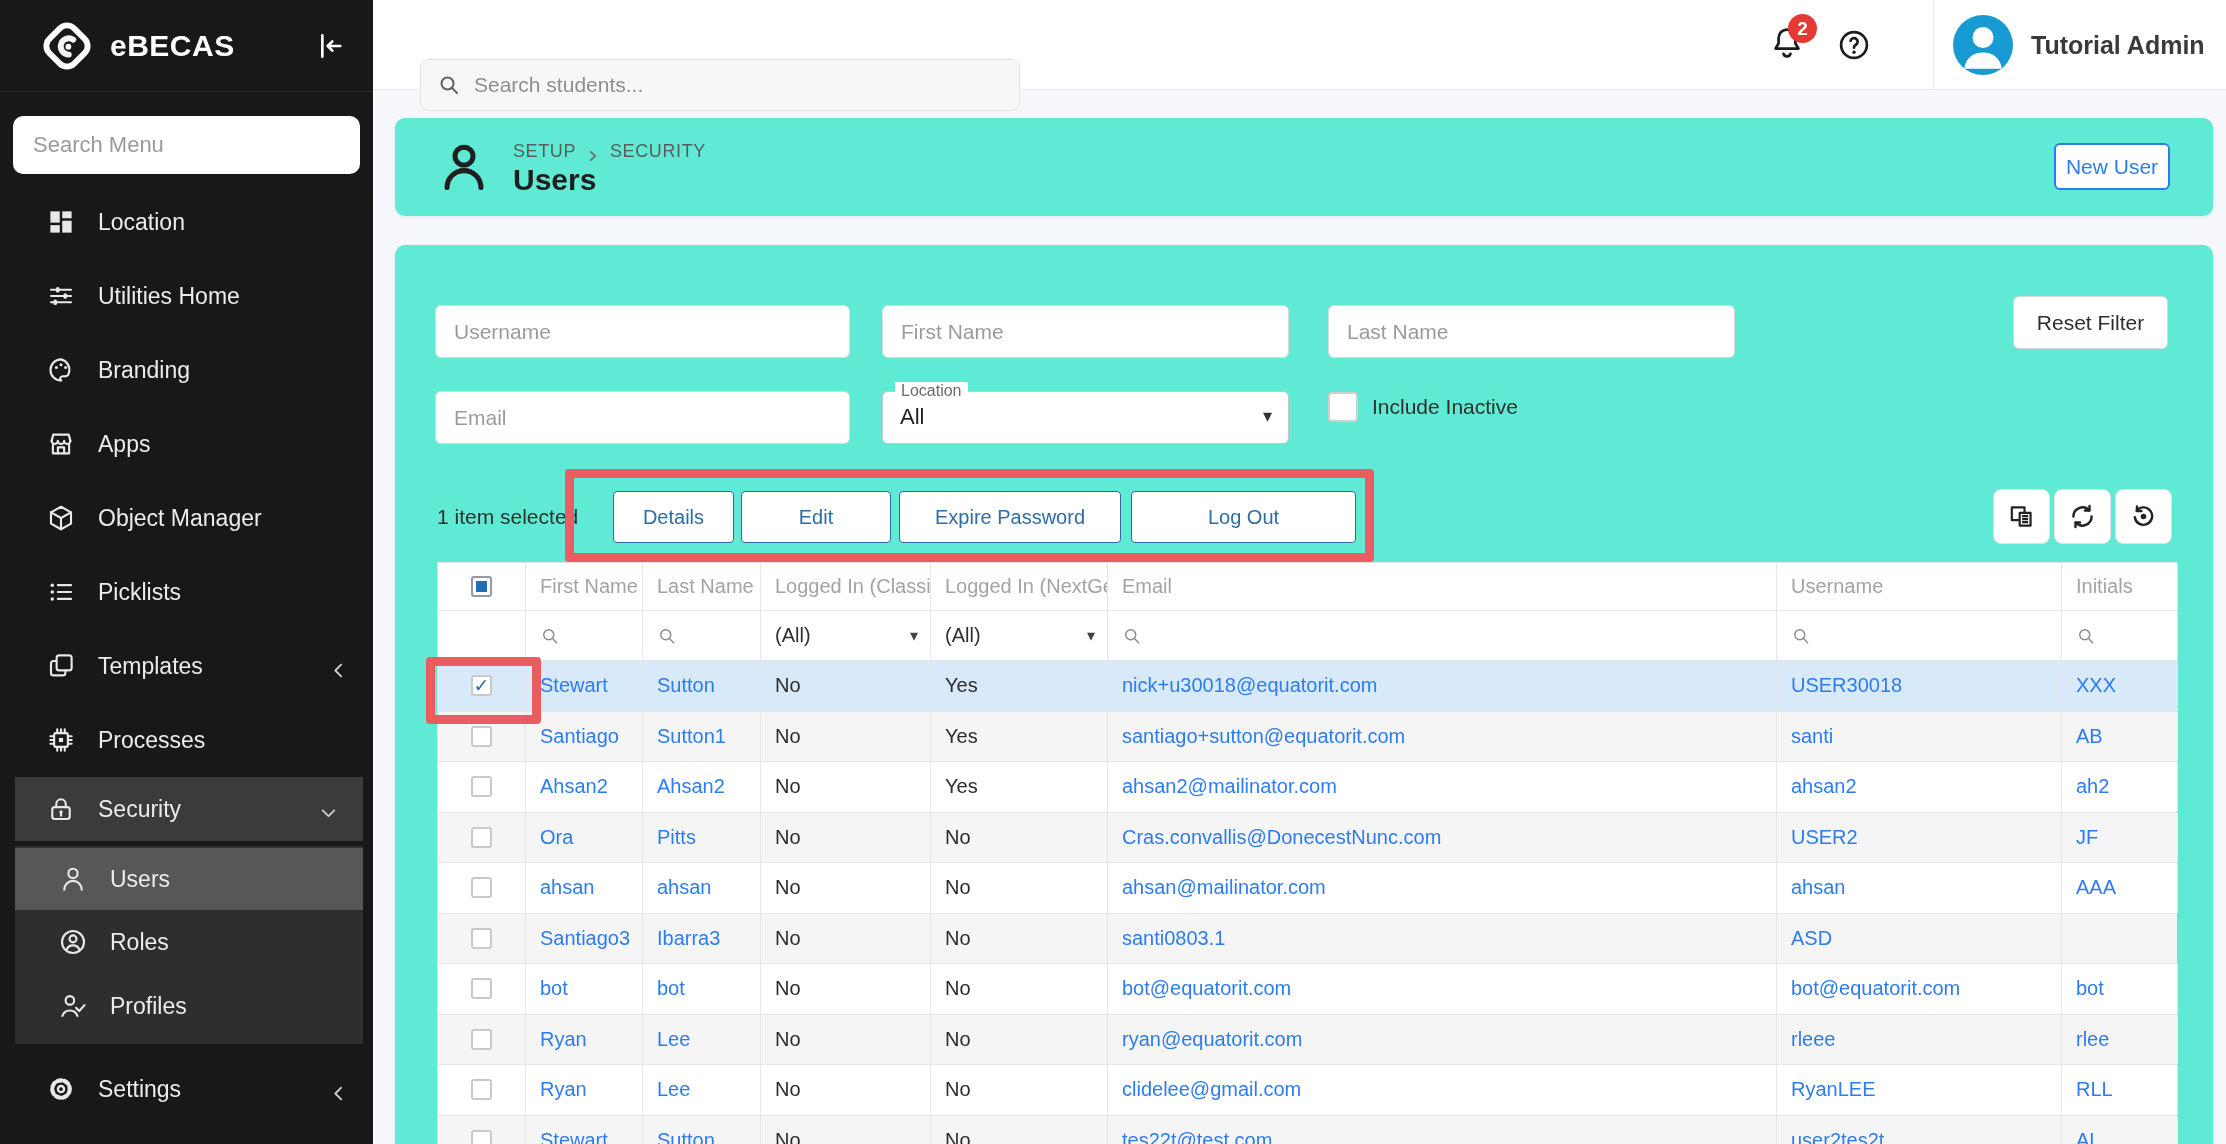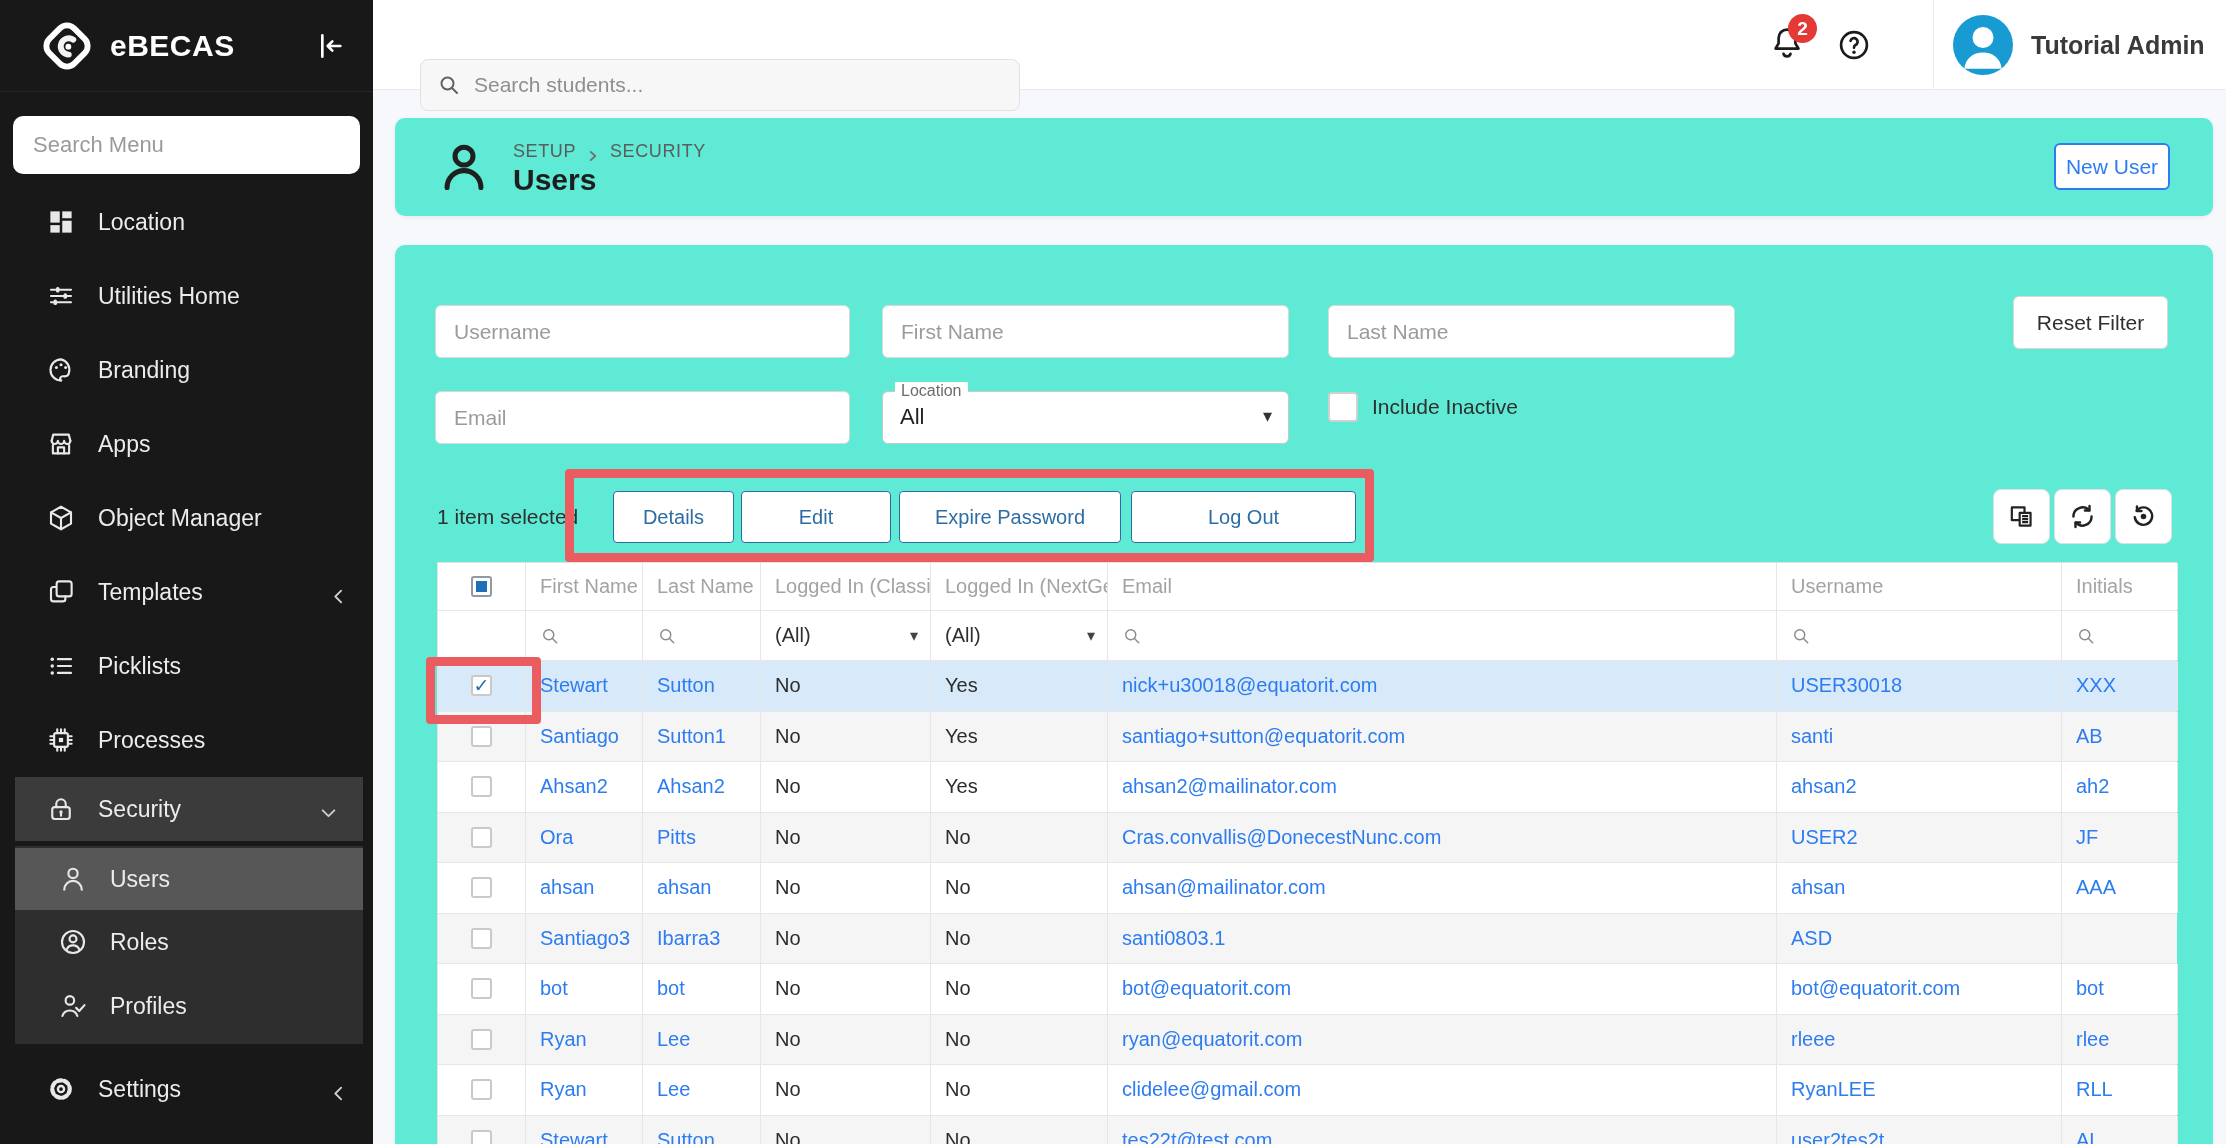"Templates" div.nav-item { order: before "Picklists" -> after "Picklists" }
